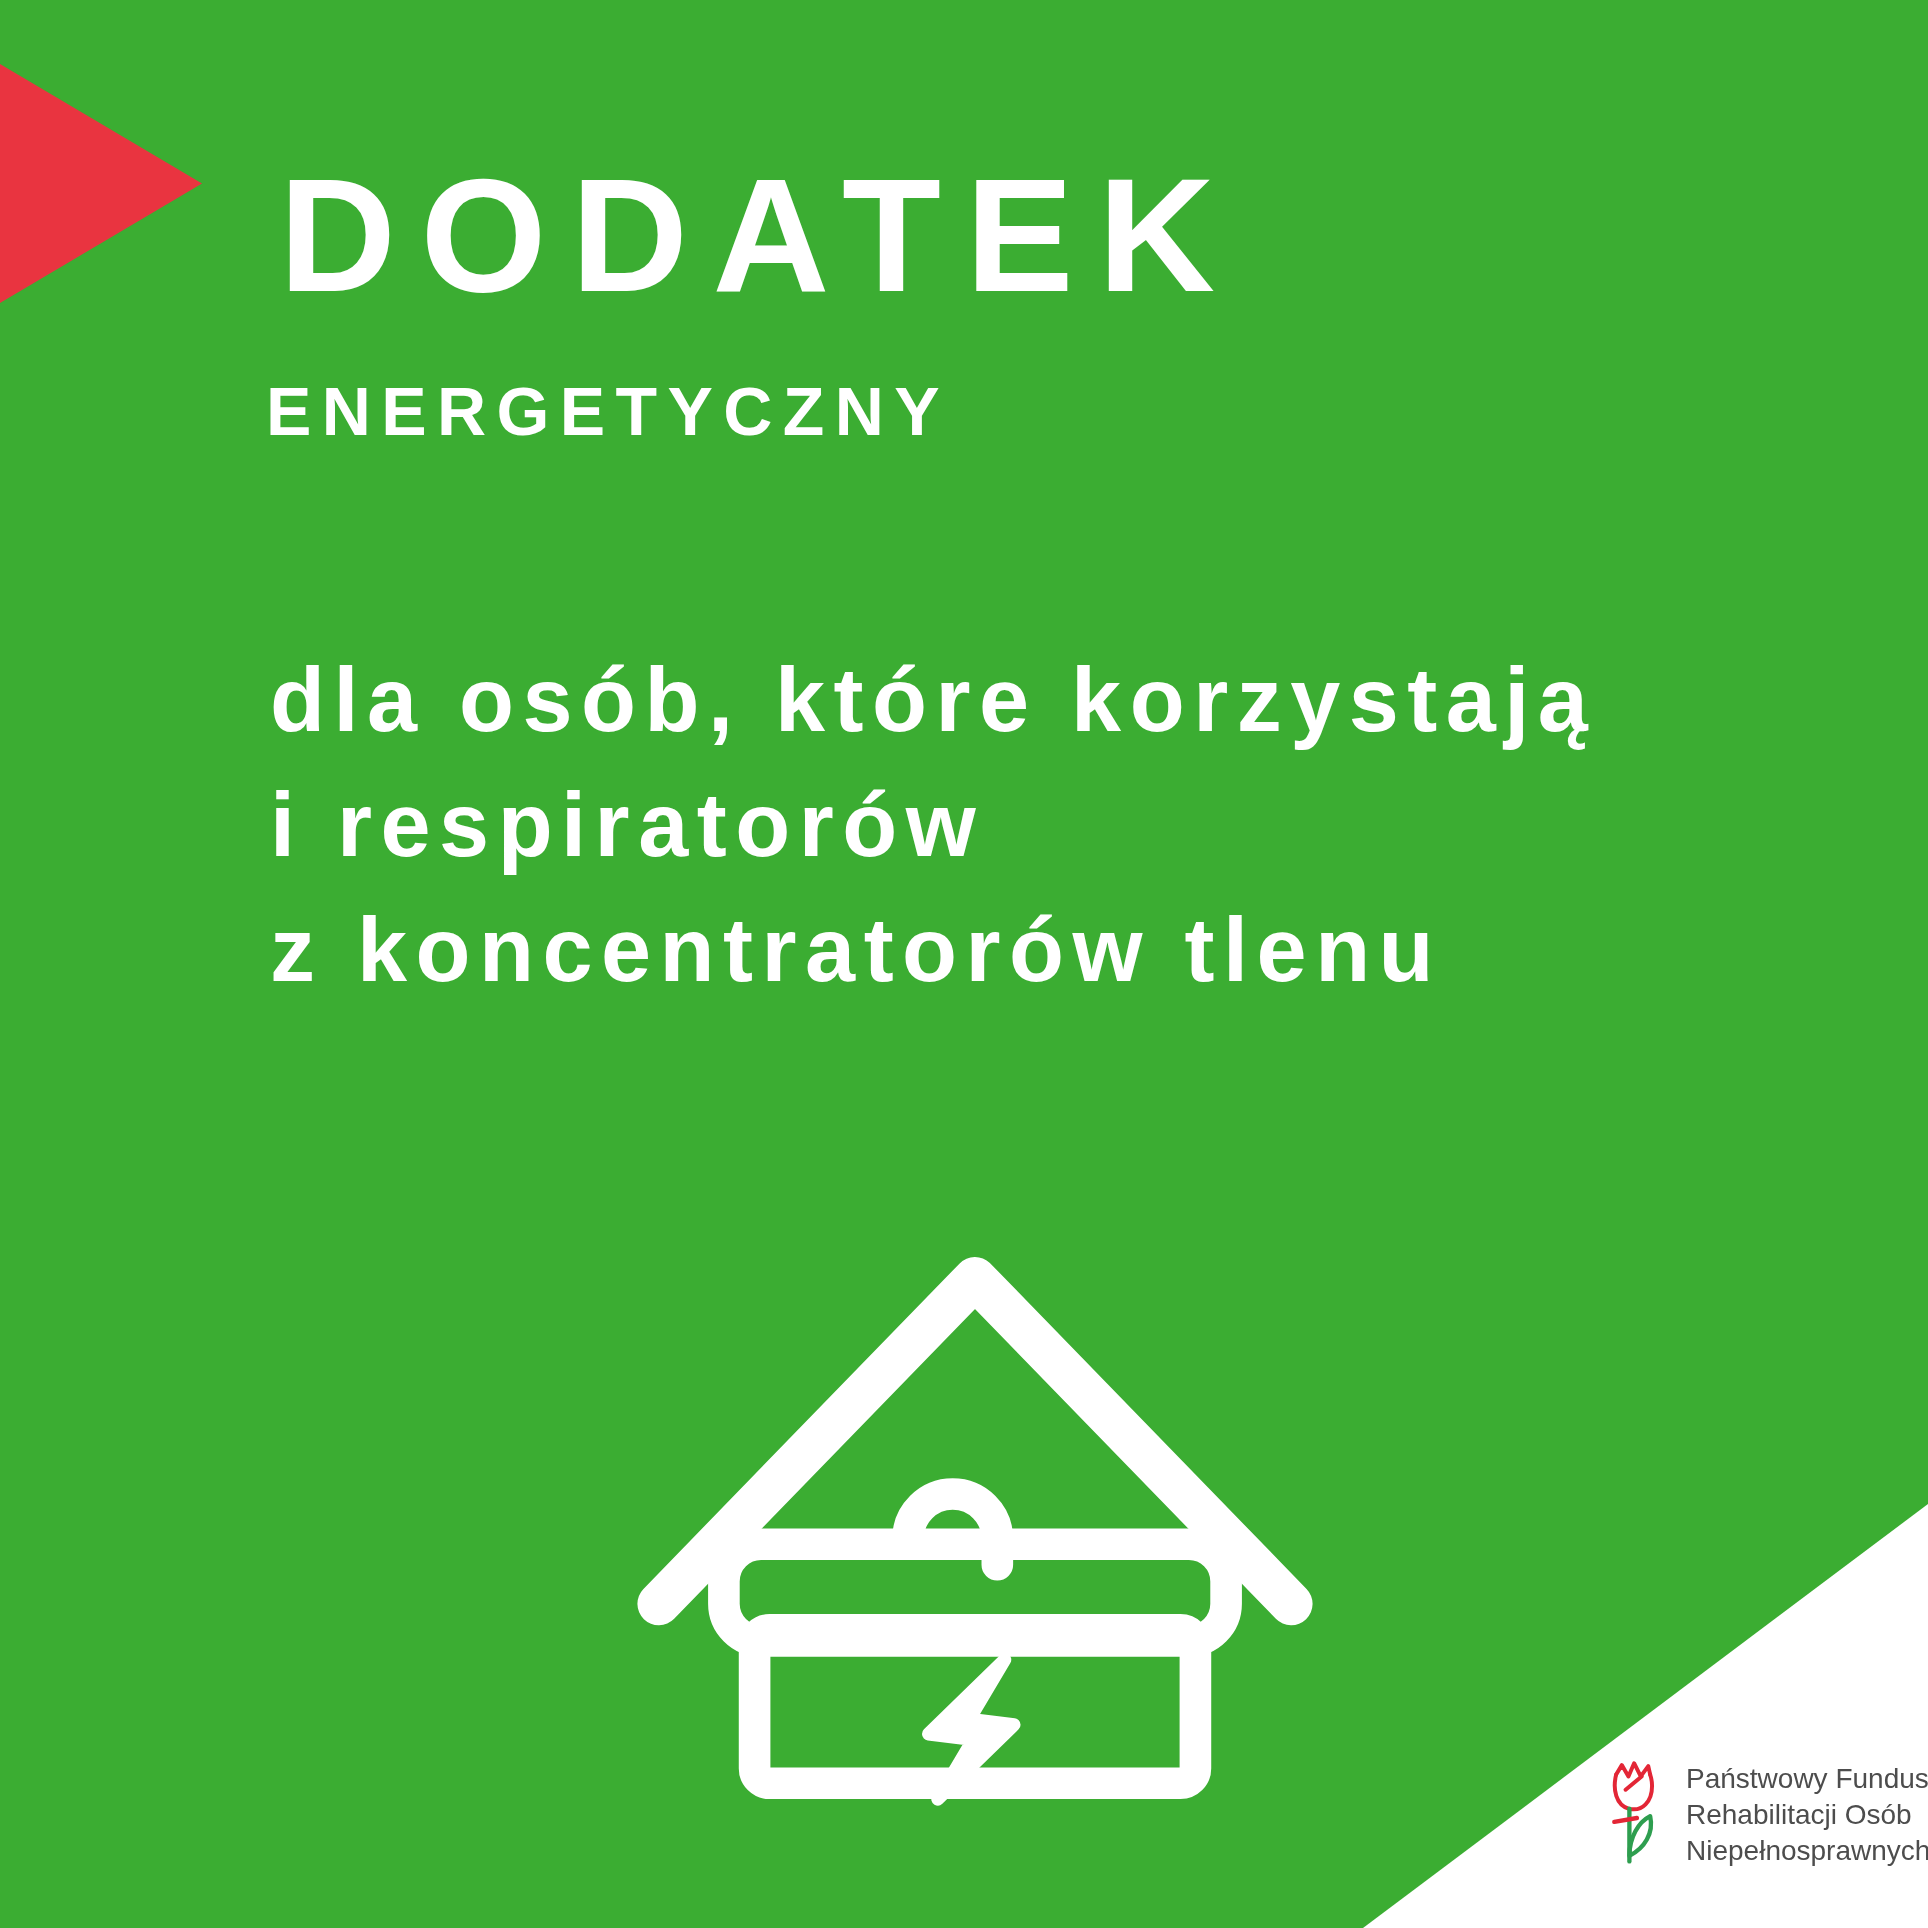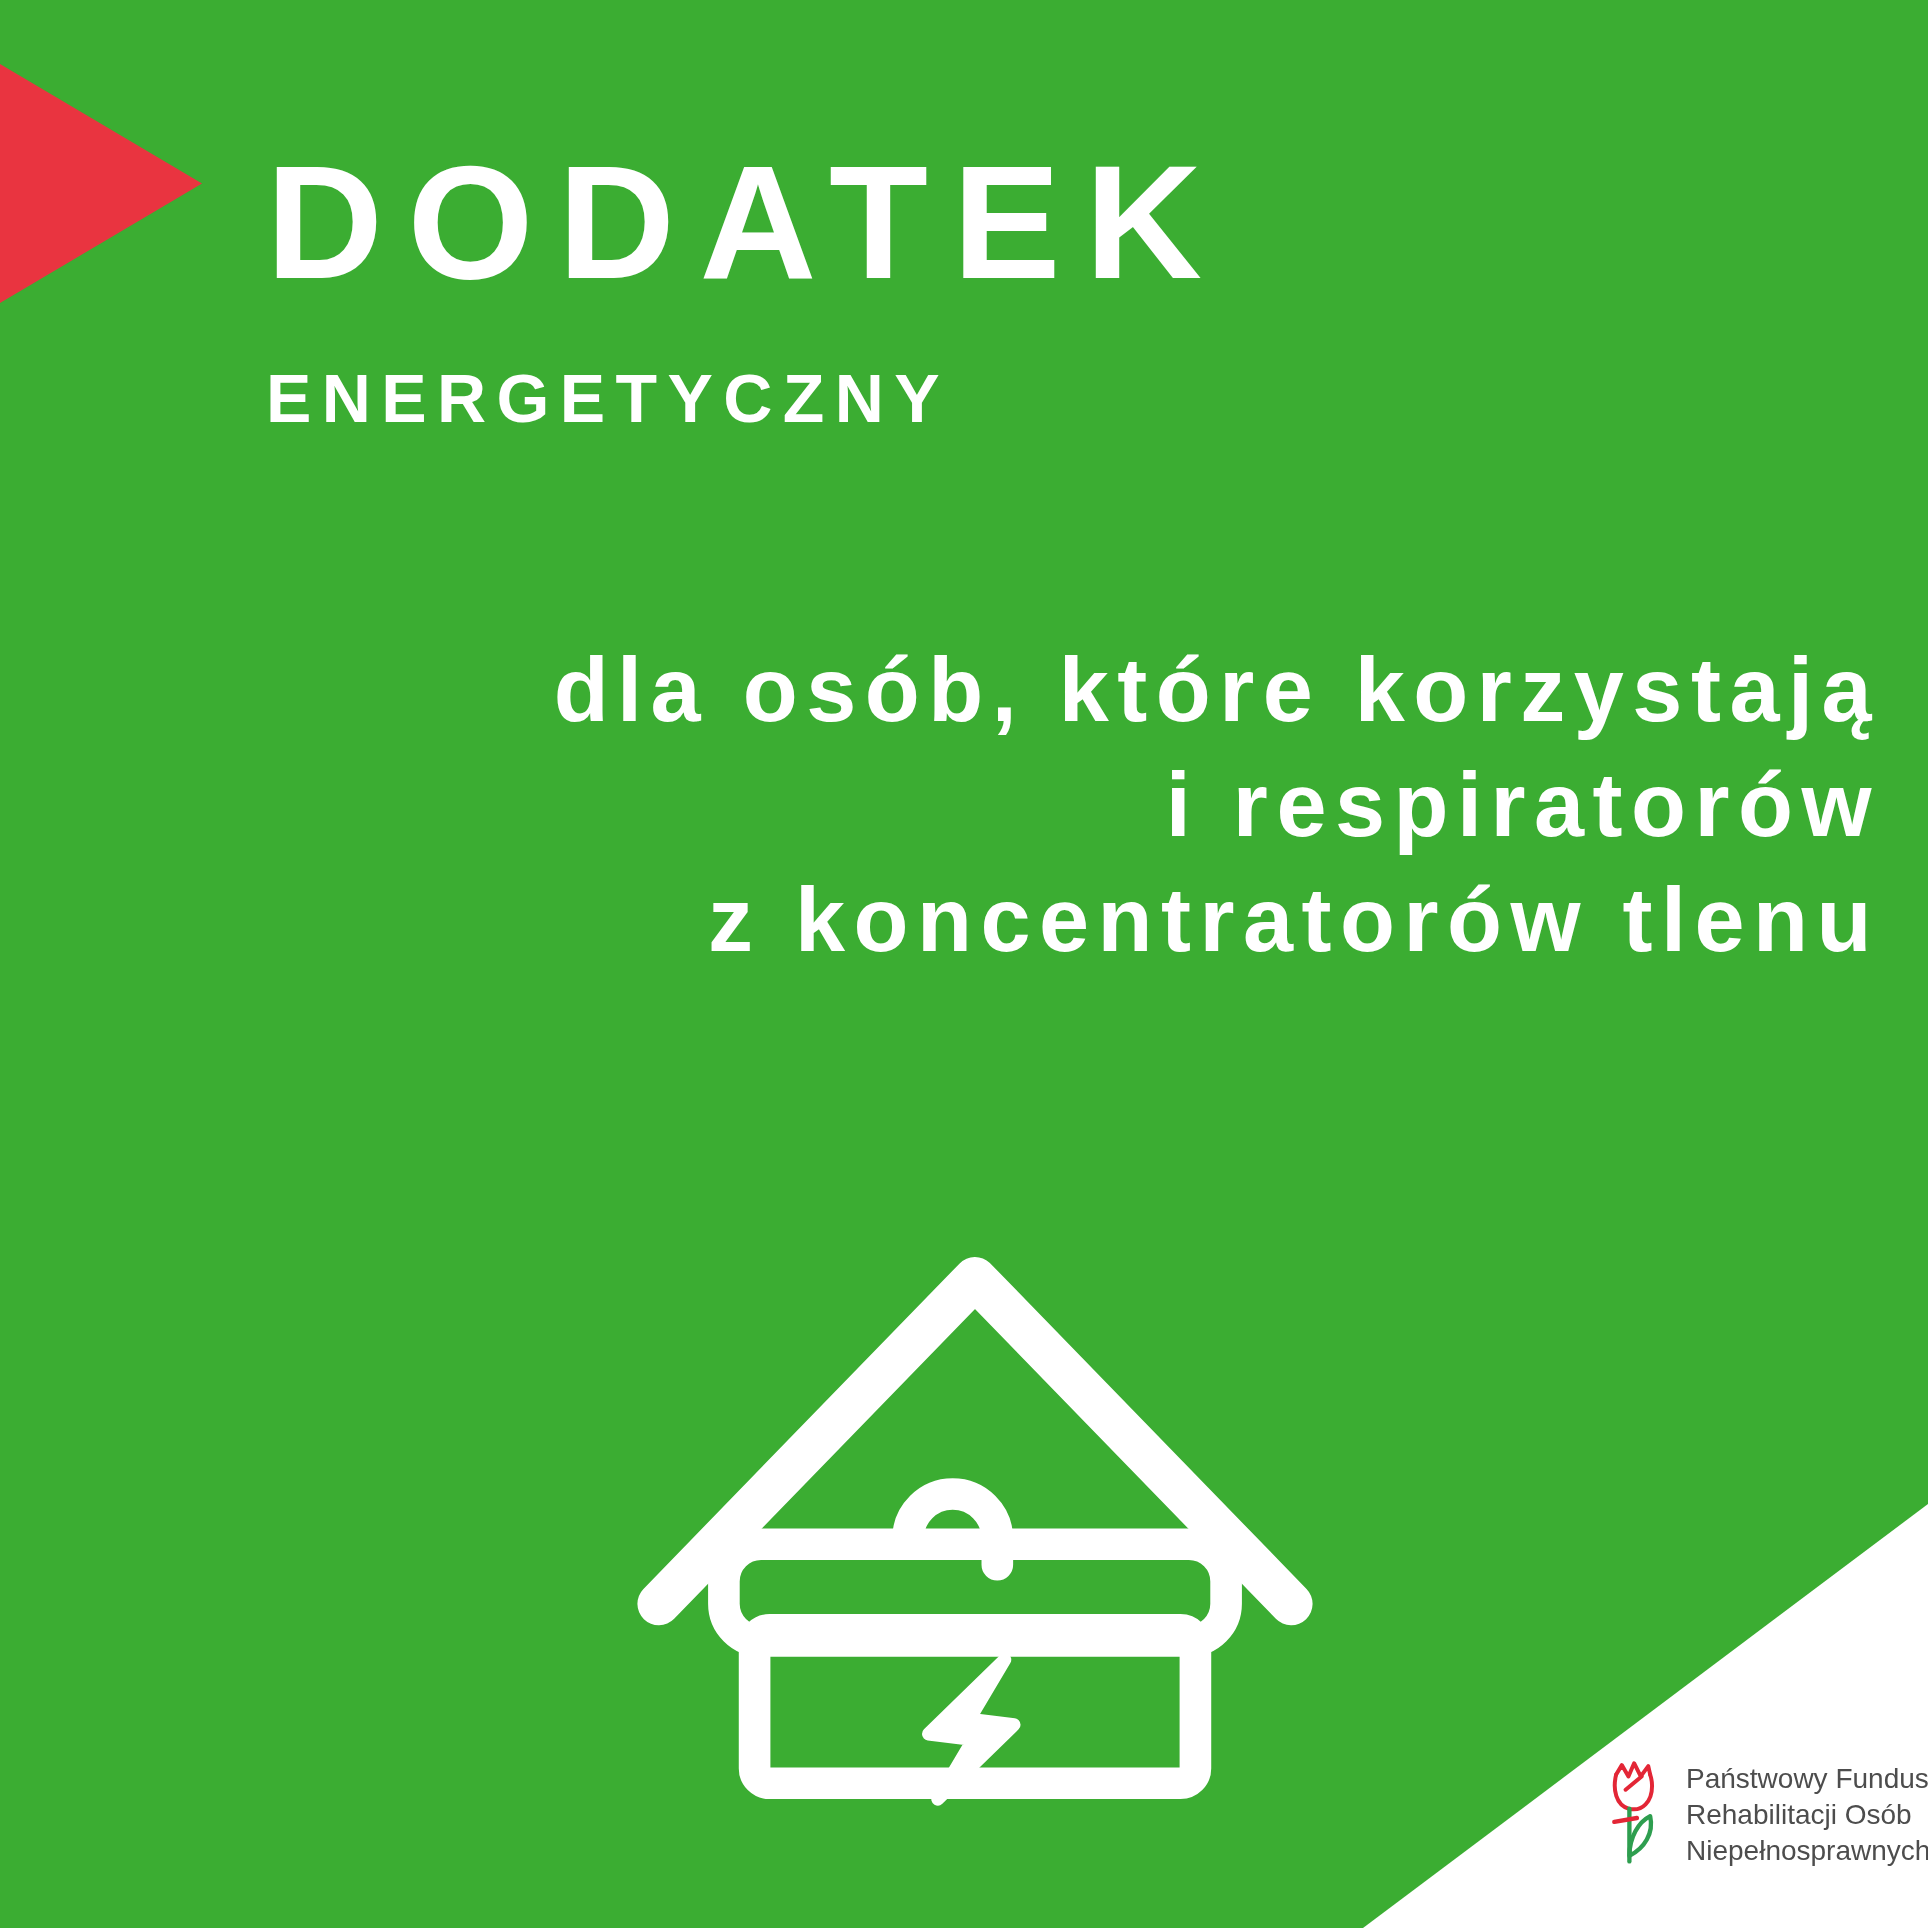"DODATEK" .title-main { margin: 0 -> 13px }
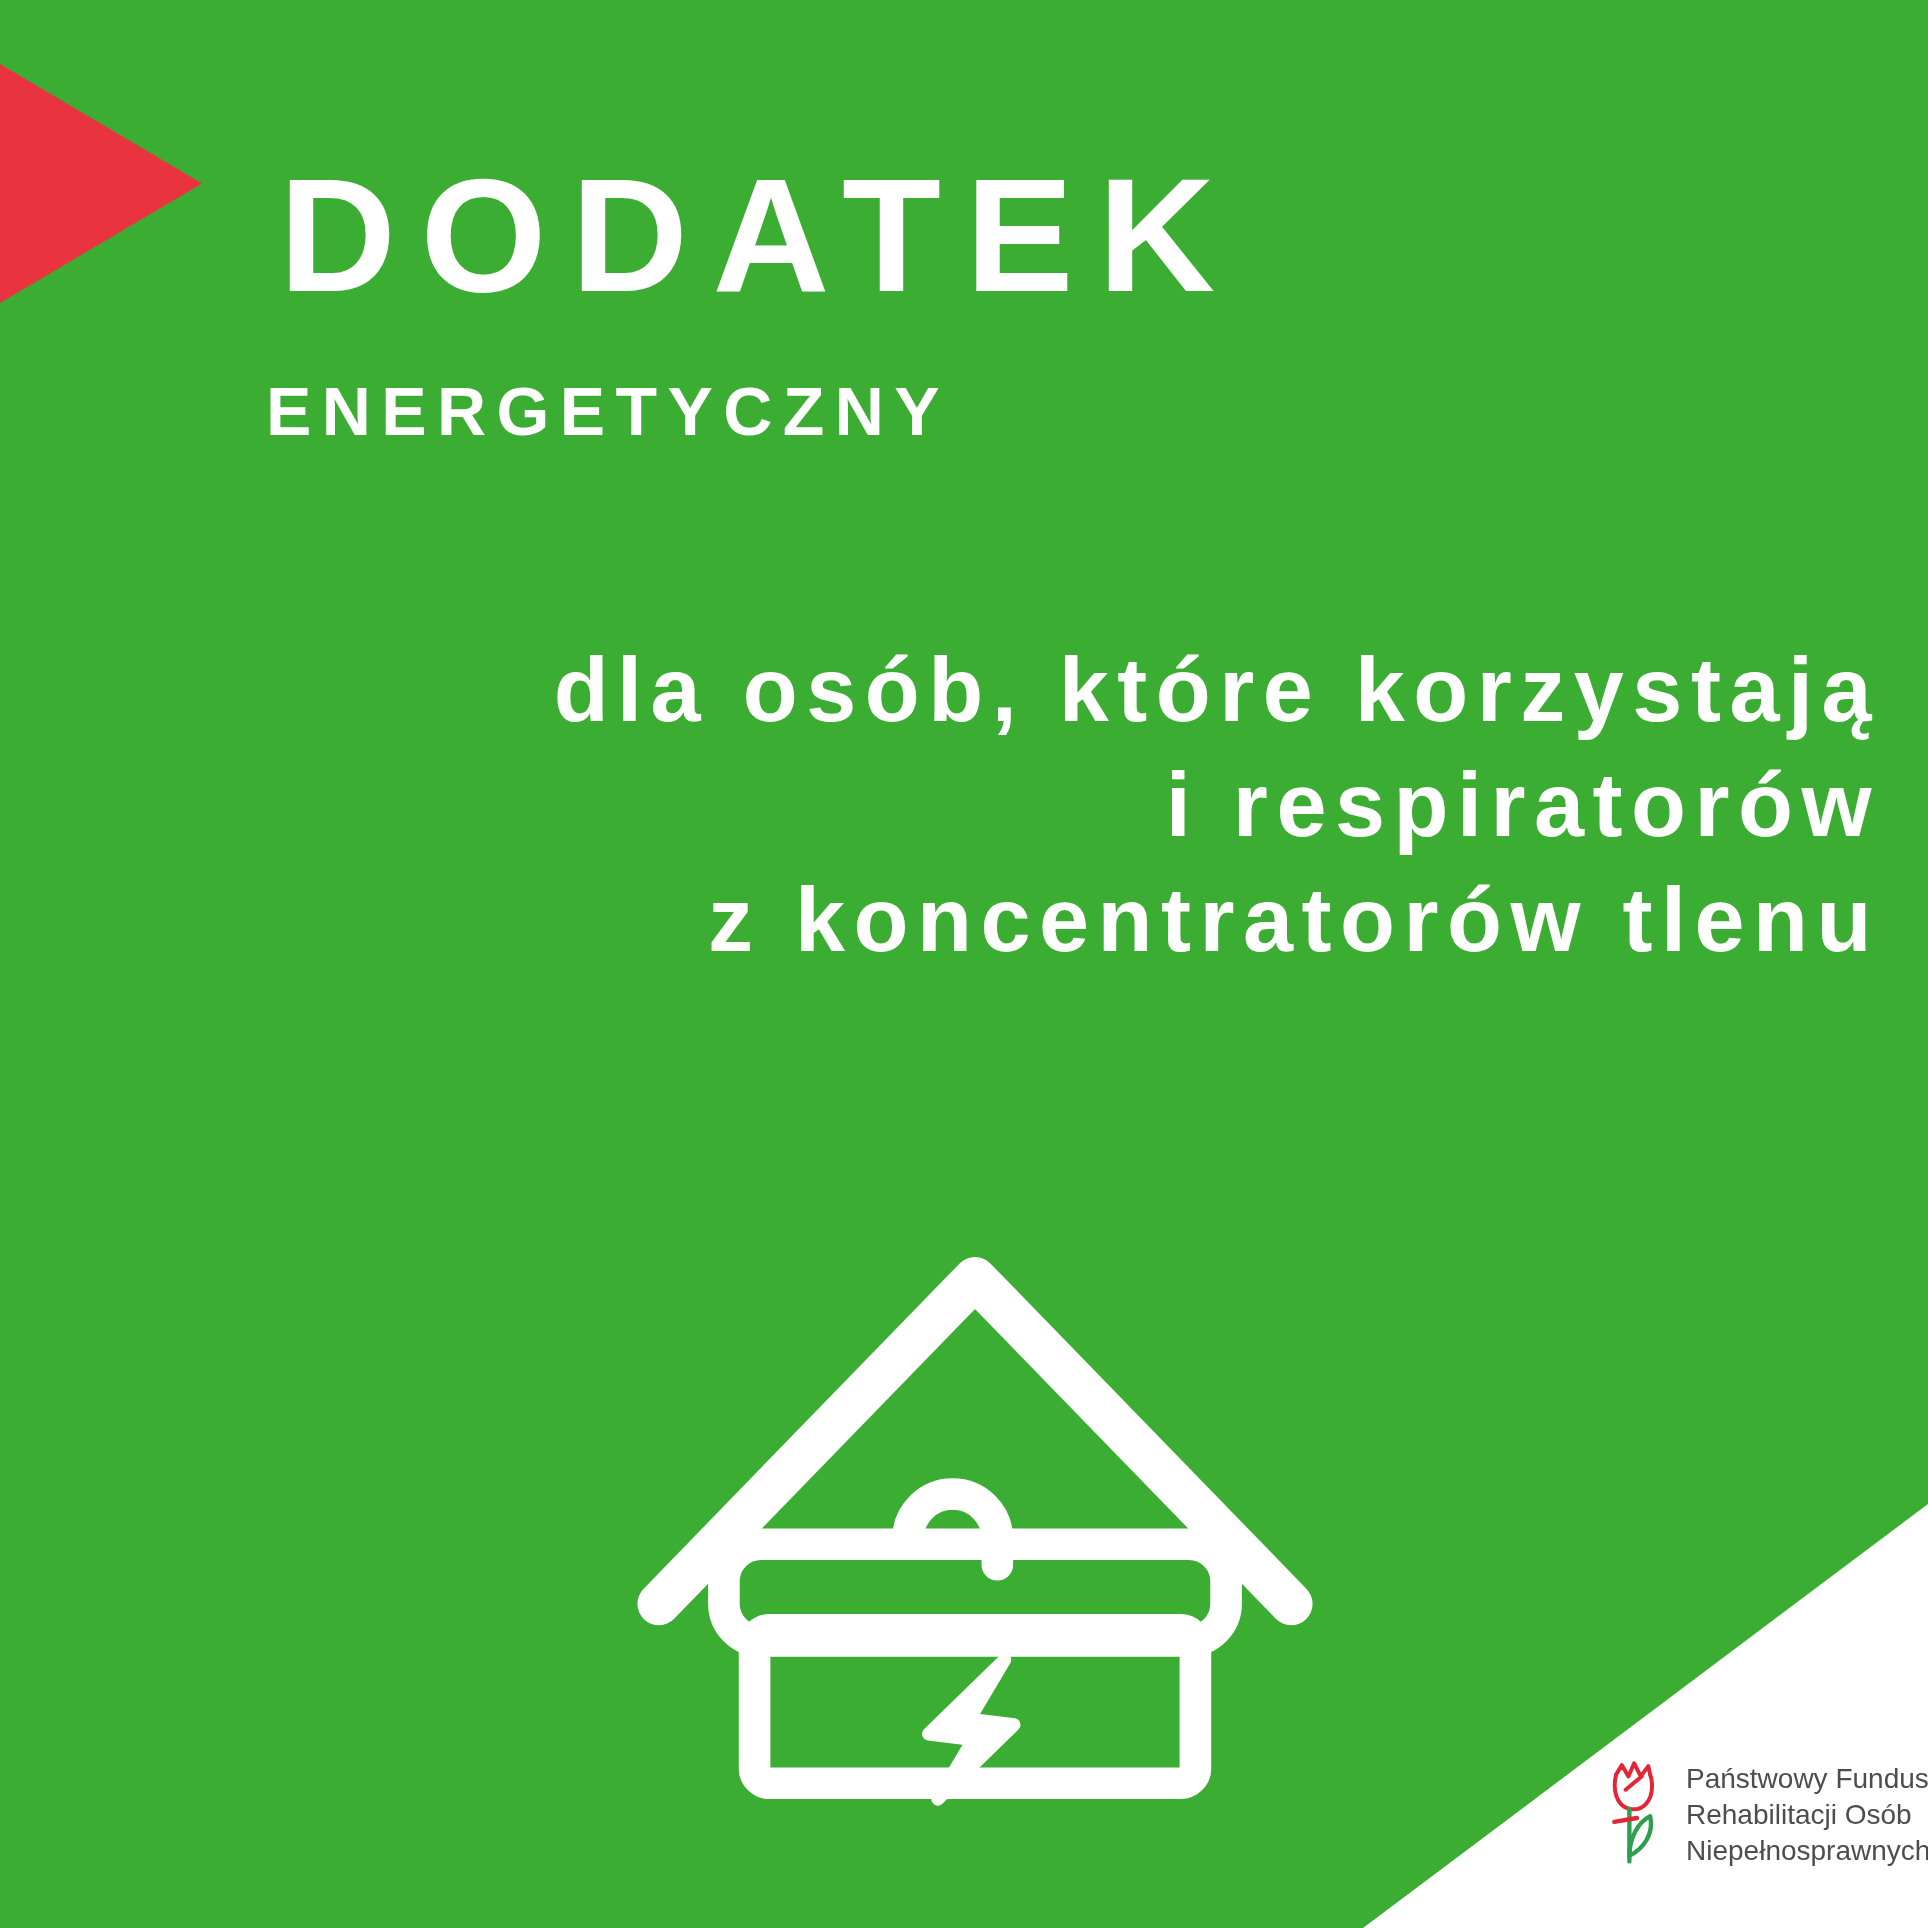"dla osób, które korzystają" .body-line { margin: 0 -> 10px; text-align: right -> none }
